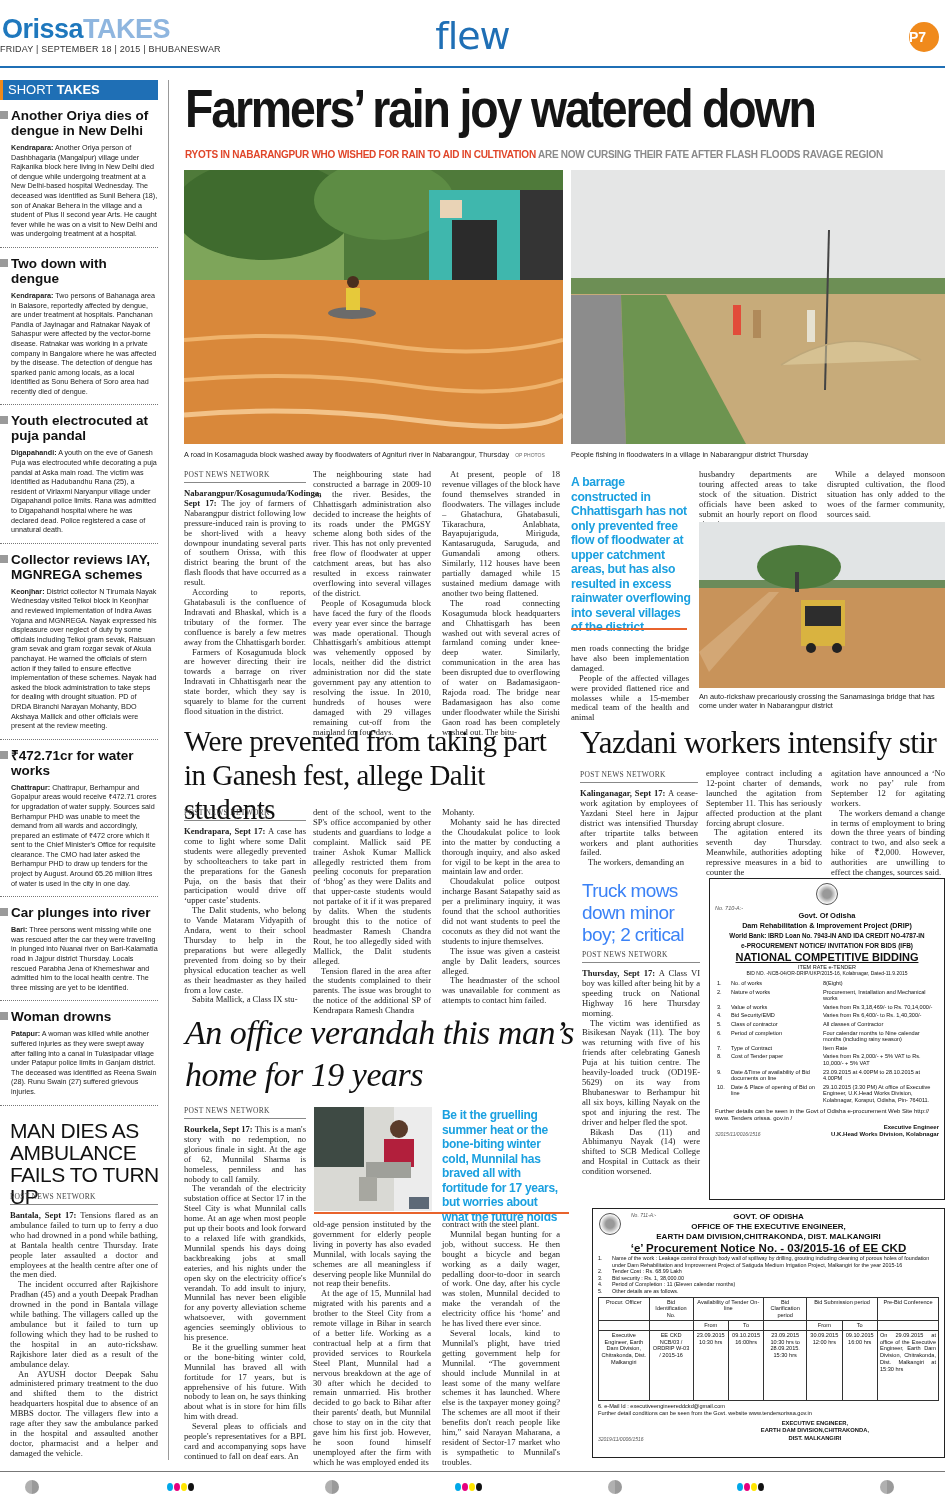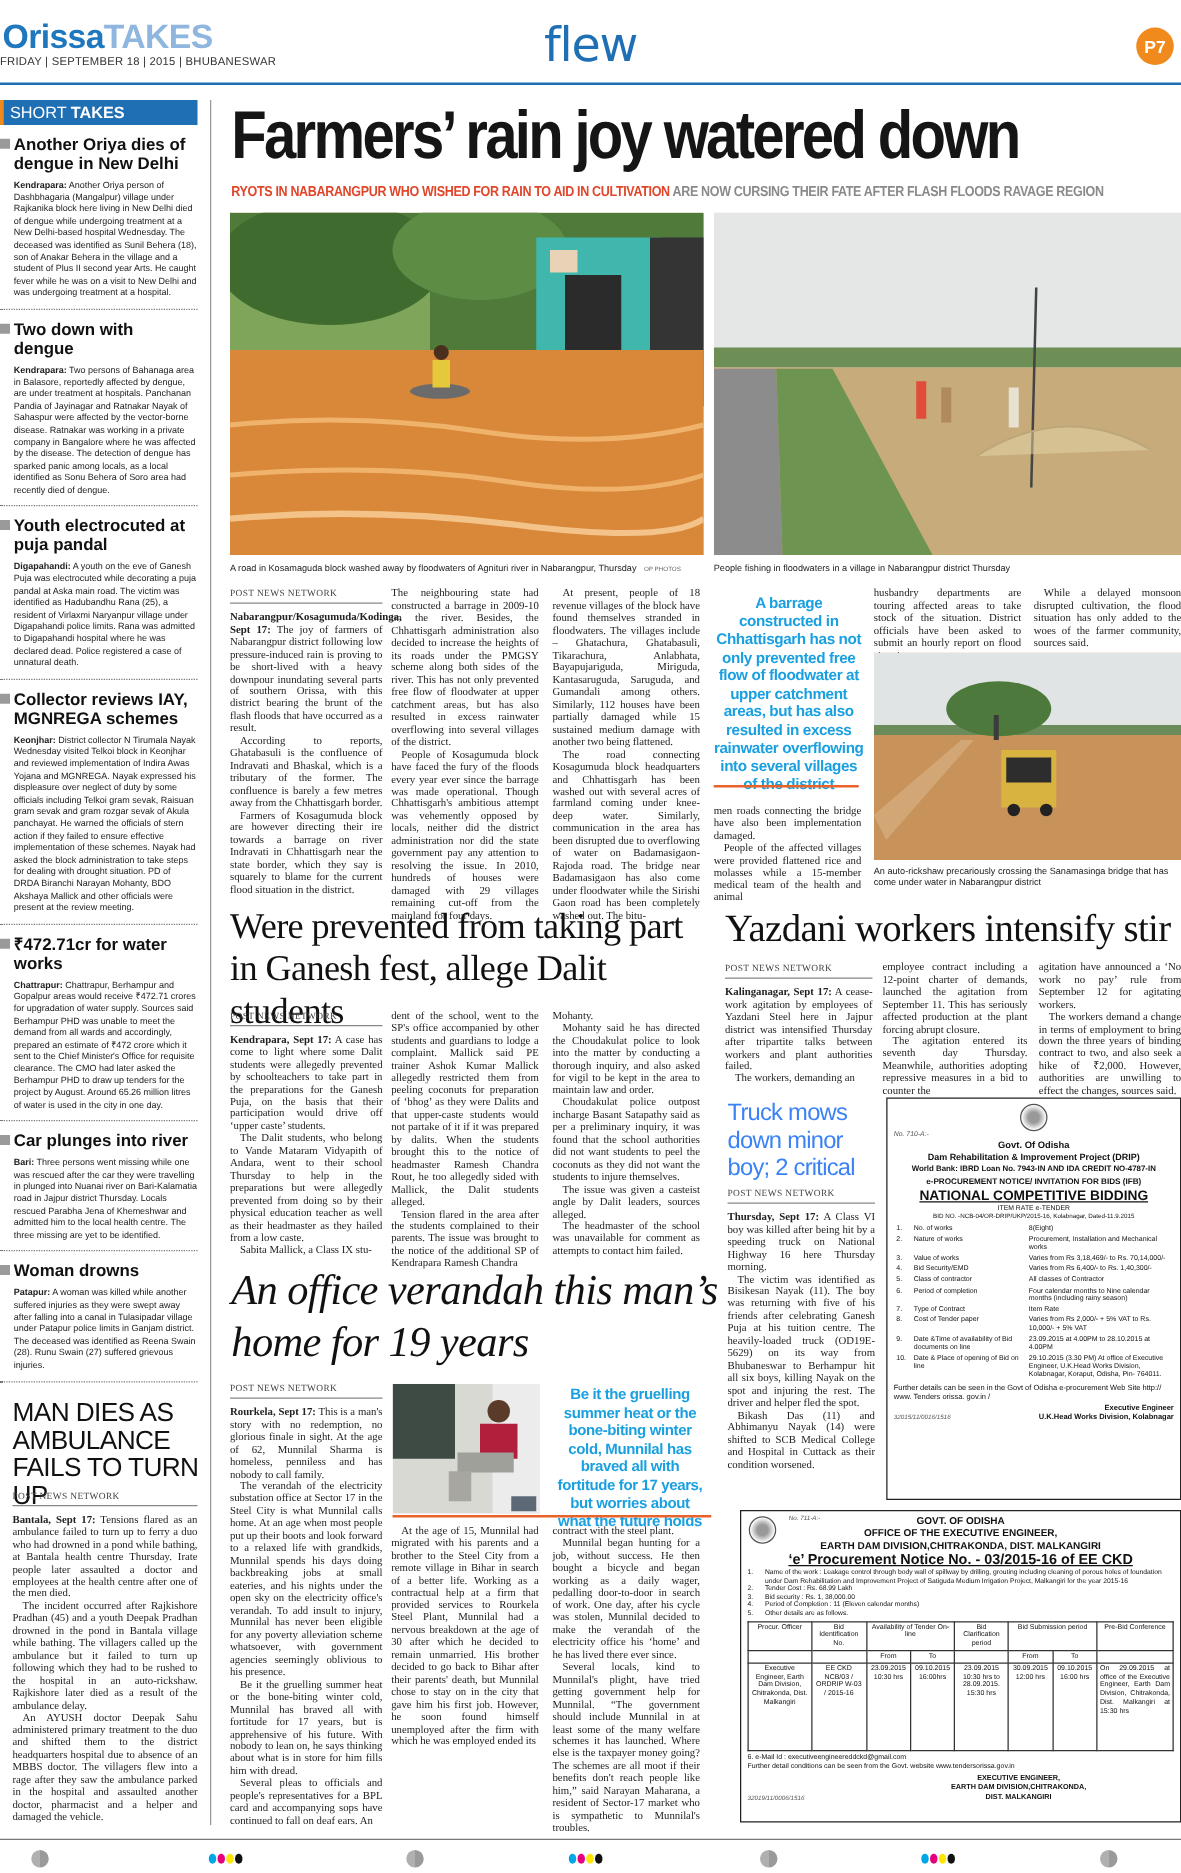"P7" .page-badge { text-align: center -> none }
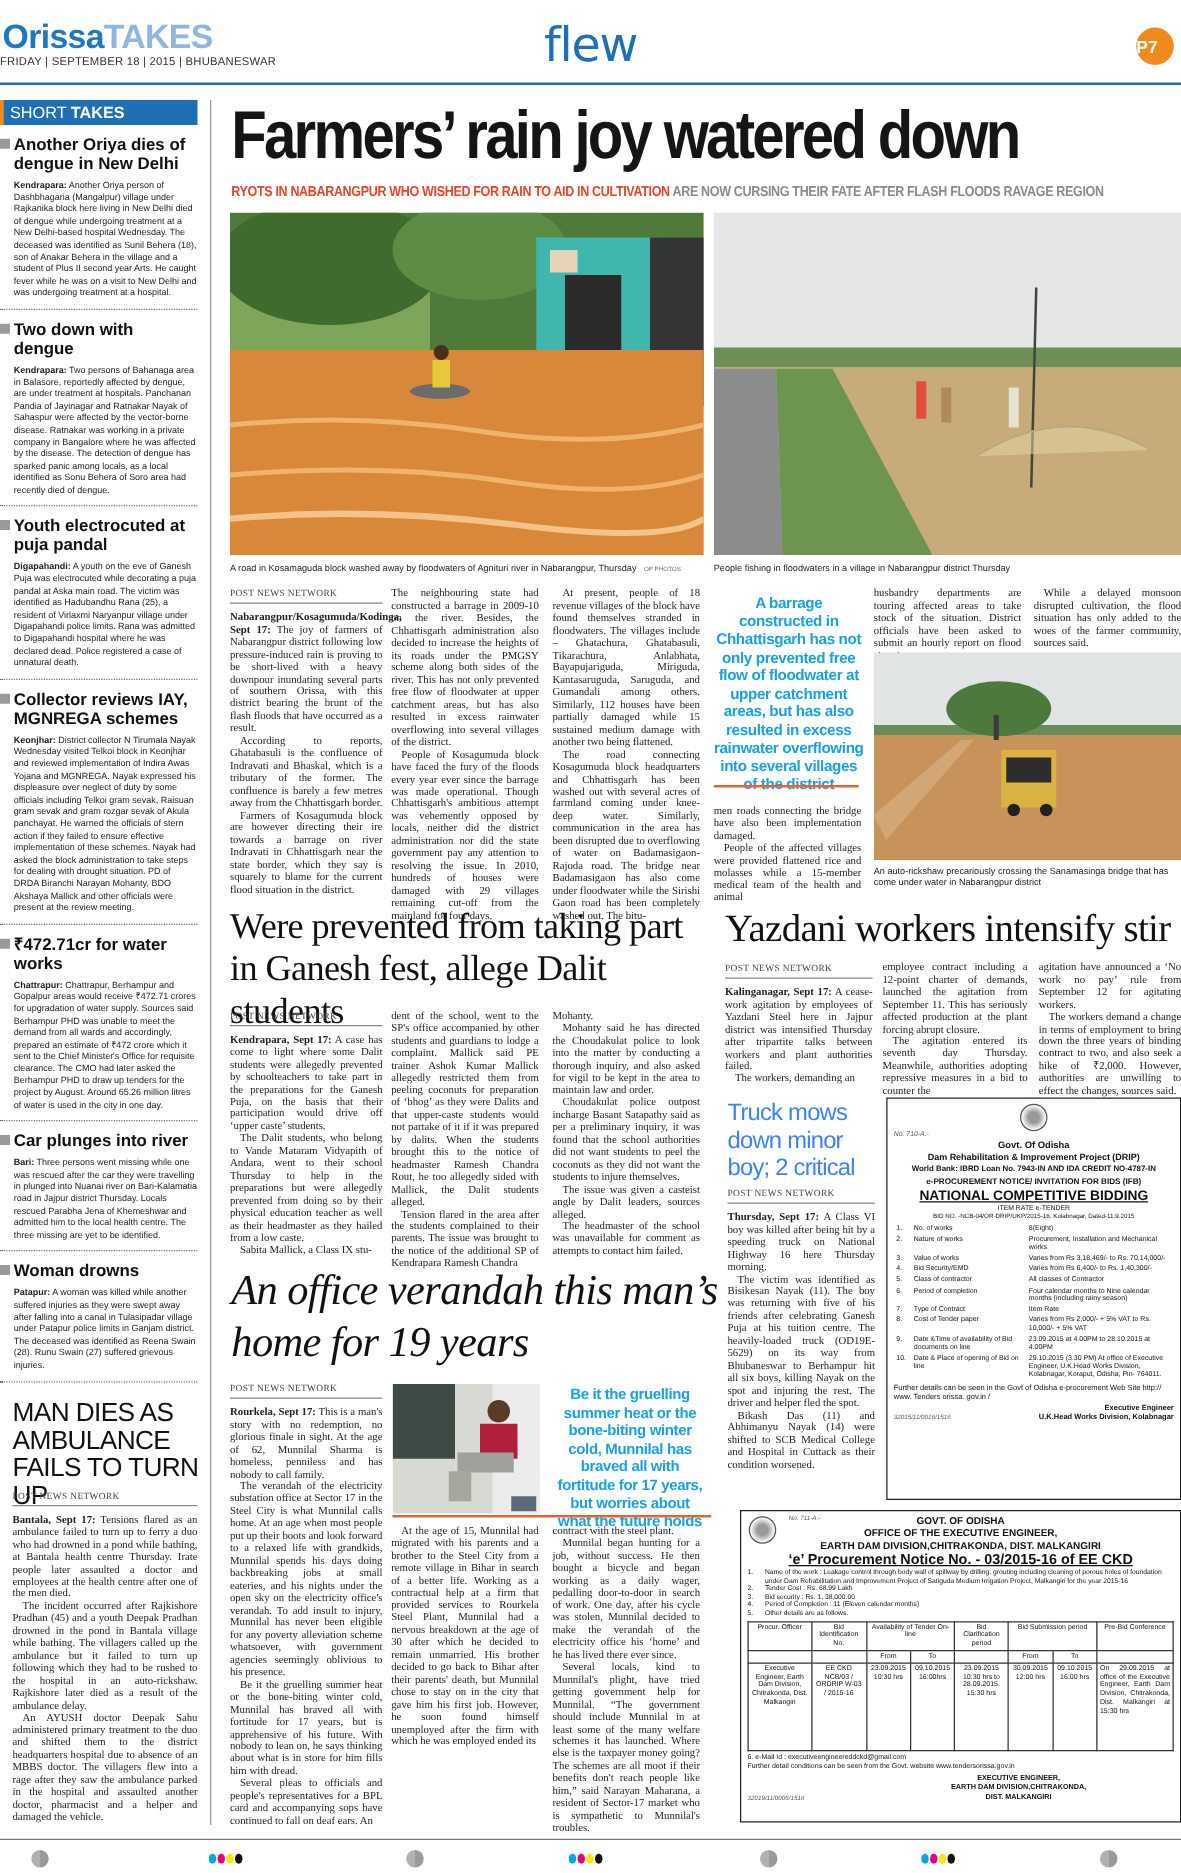"A barrage constructed in Chhattisgarh" .pullquote { text-align: center -> none }
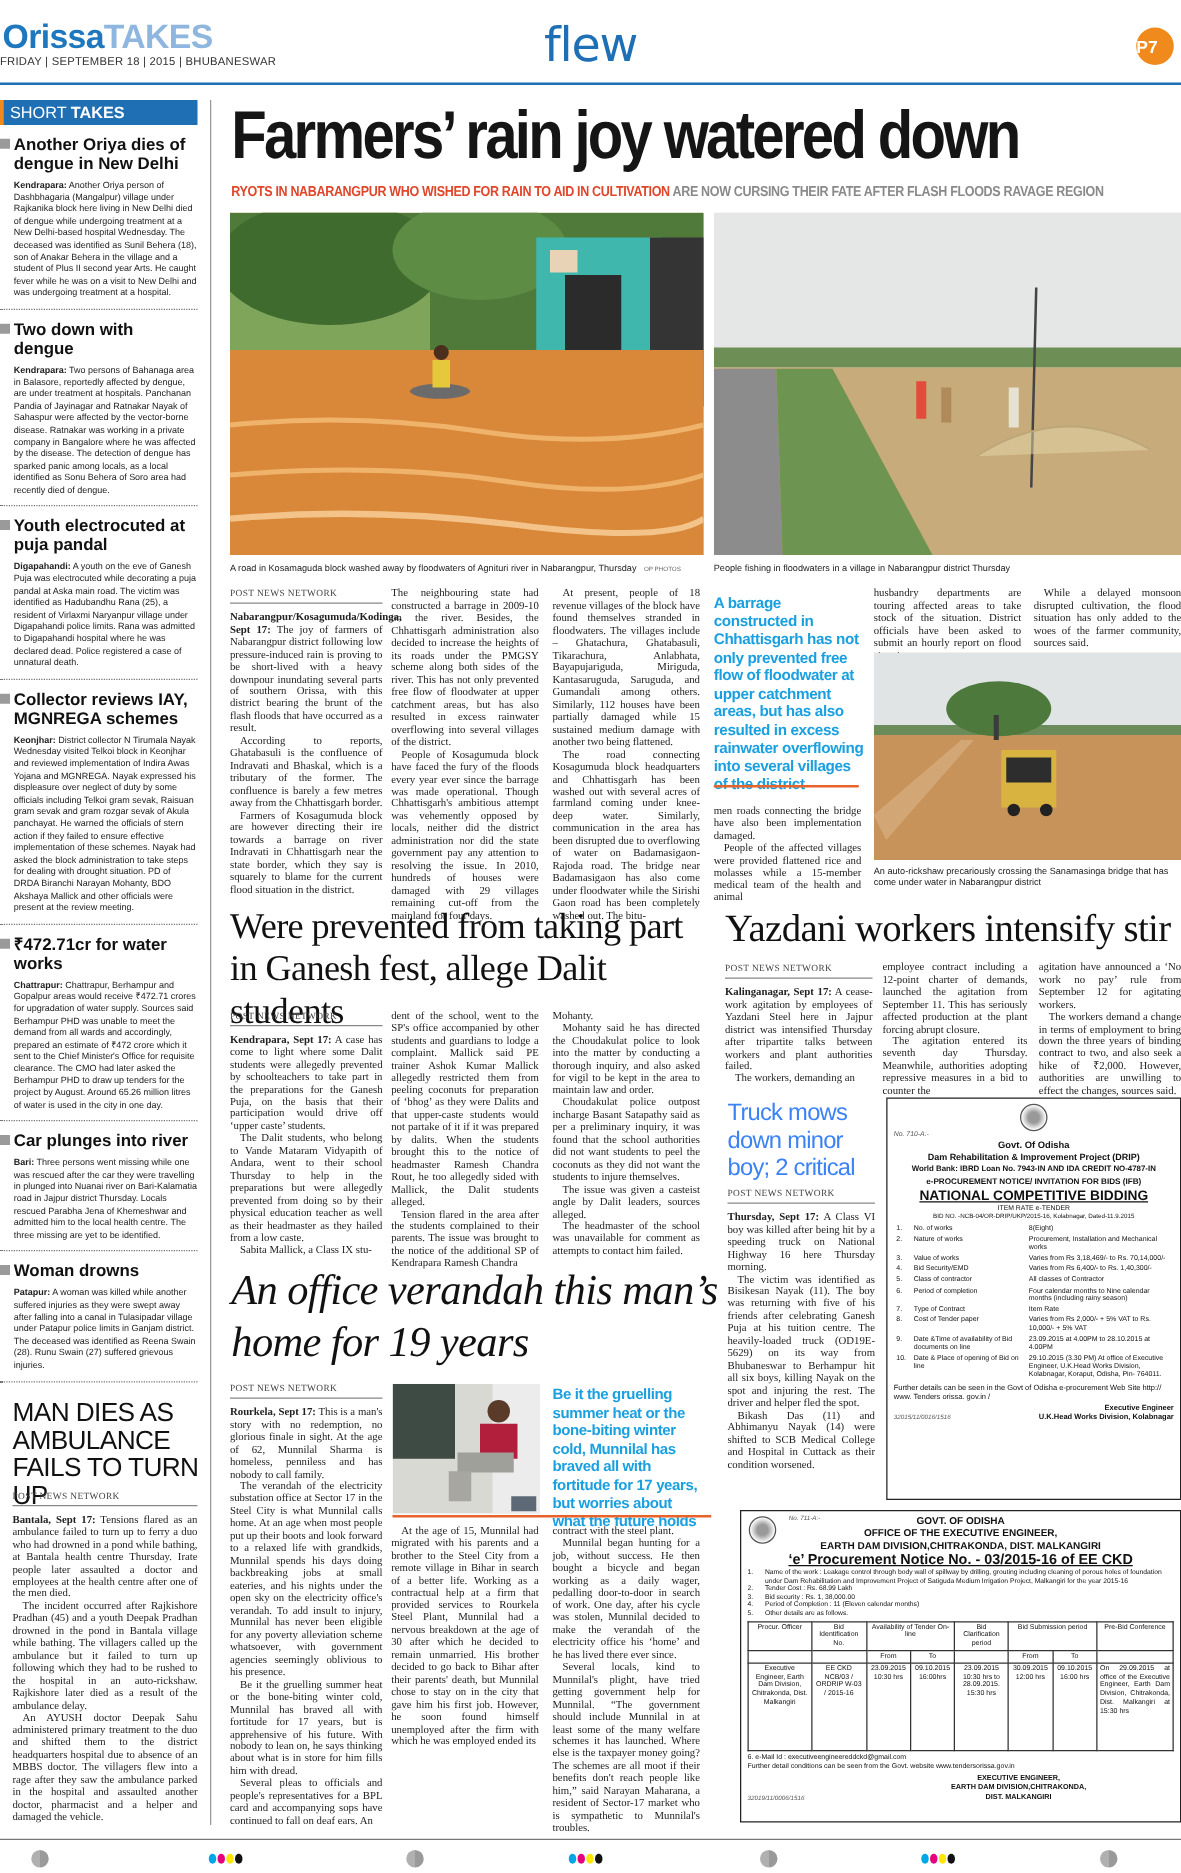"old-age pension instituted by the" p.first { html: none -> <p>old-age pension instituted by the government for elderly people living in poverty has also evaded Munnilal, with locals saying the schemes are all meaningless if deserving people like Munnilal do not reap their benefits.</p> }
